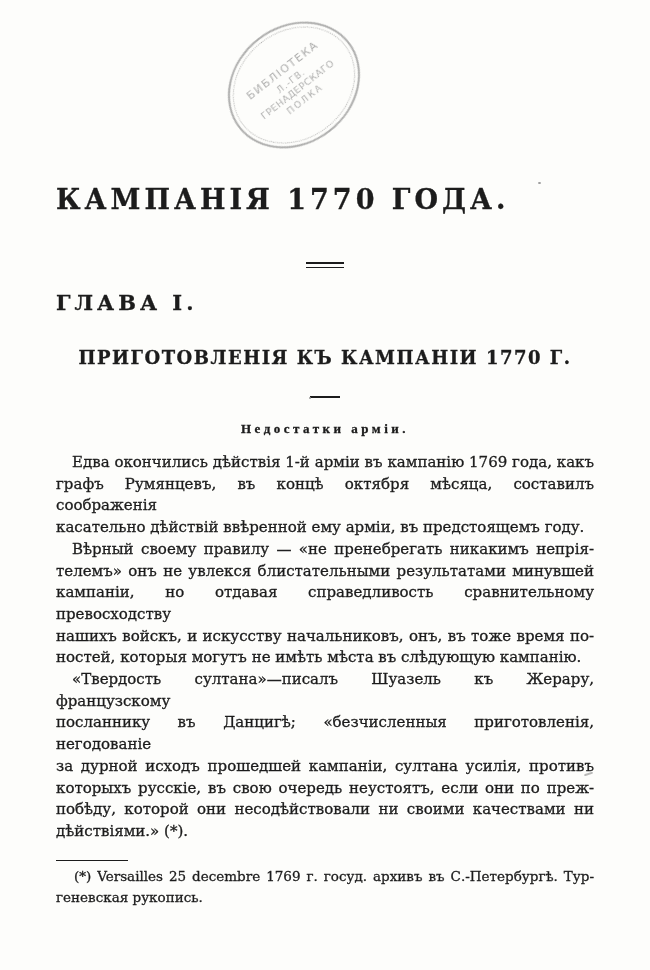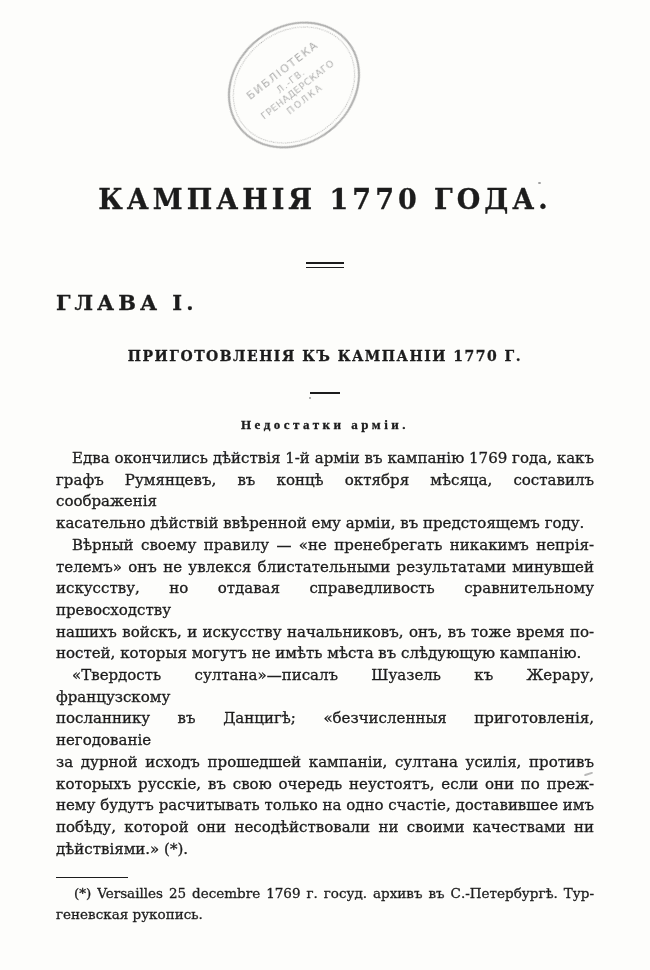"КАМПАНІЯ 1770 ГОДА." .title { text-align: center -> none }
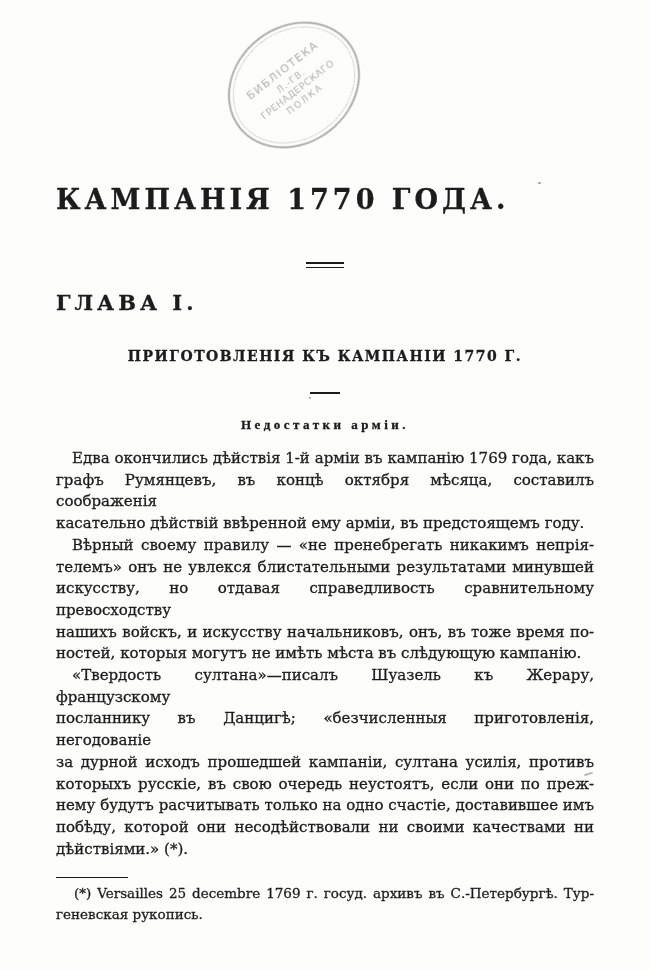"ПРИГОТОВЛЕНІЯ КЪ КАМПАНІИ 1770 Г." .chapter-subtitle { font-size: 14px -> 18px }
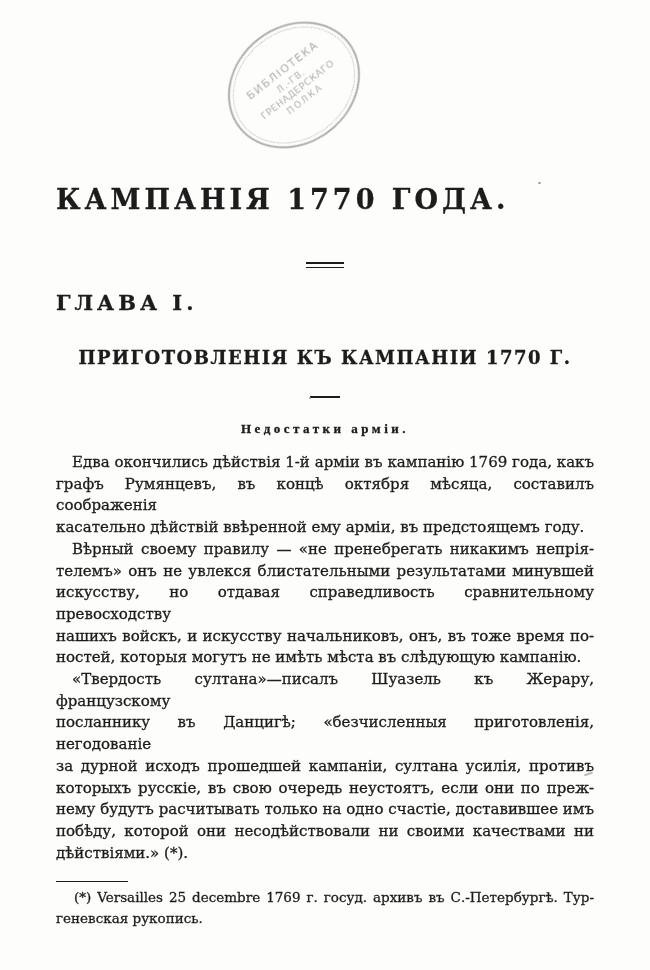"искусству, но отдавая справедливость" div.line { text: искусству -> кампаніи }
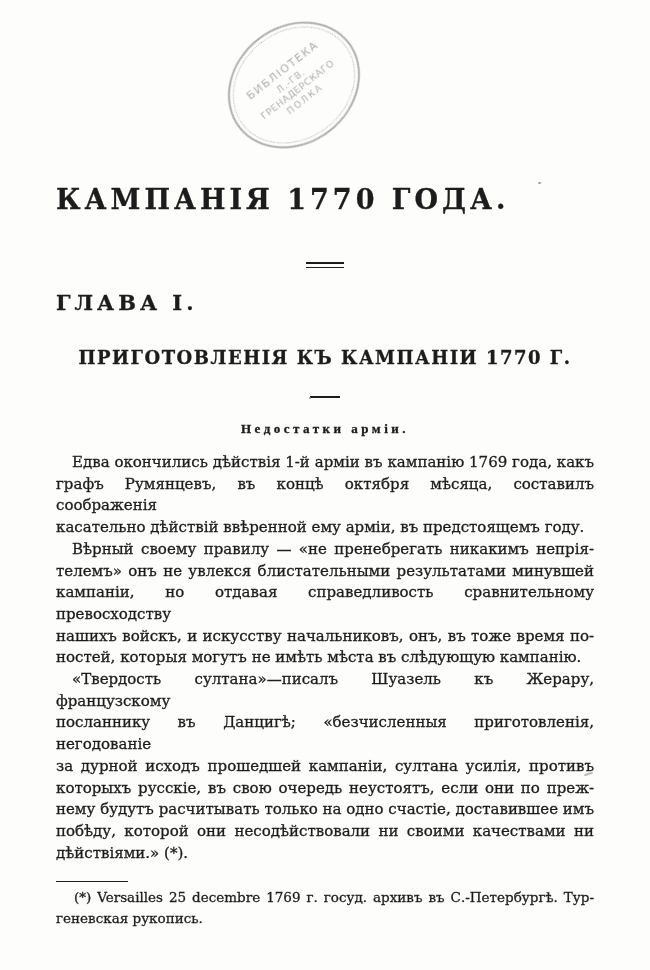"нему будутъ расчитывать только на" div.line { html: <div>нему будутъ расчитывать только на одно счастіе, доставившее имъ</div> -> none }
